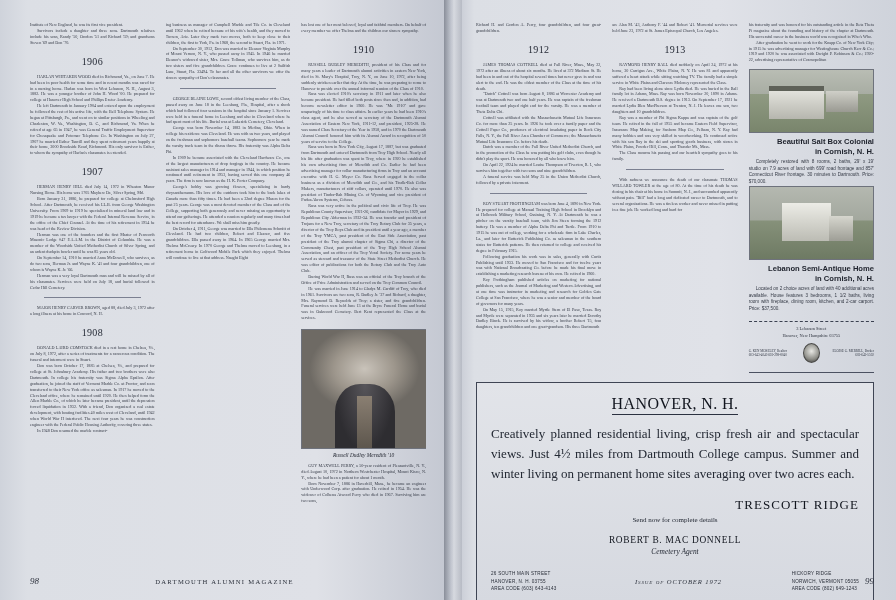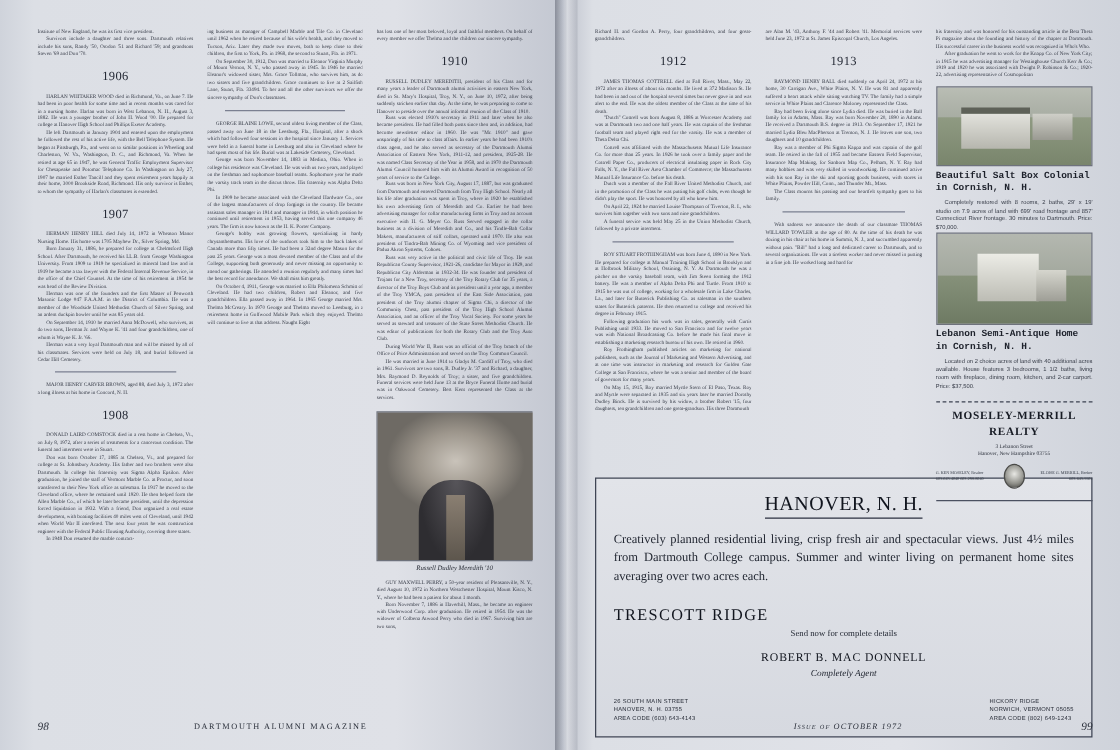"Beautiful Salt Box Colonial" .ad-head { font-family: Liberation Mono, monospace -> Liberation Sans, sans-serif; text-align: left -> right }
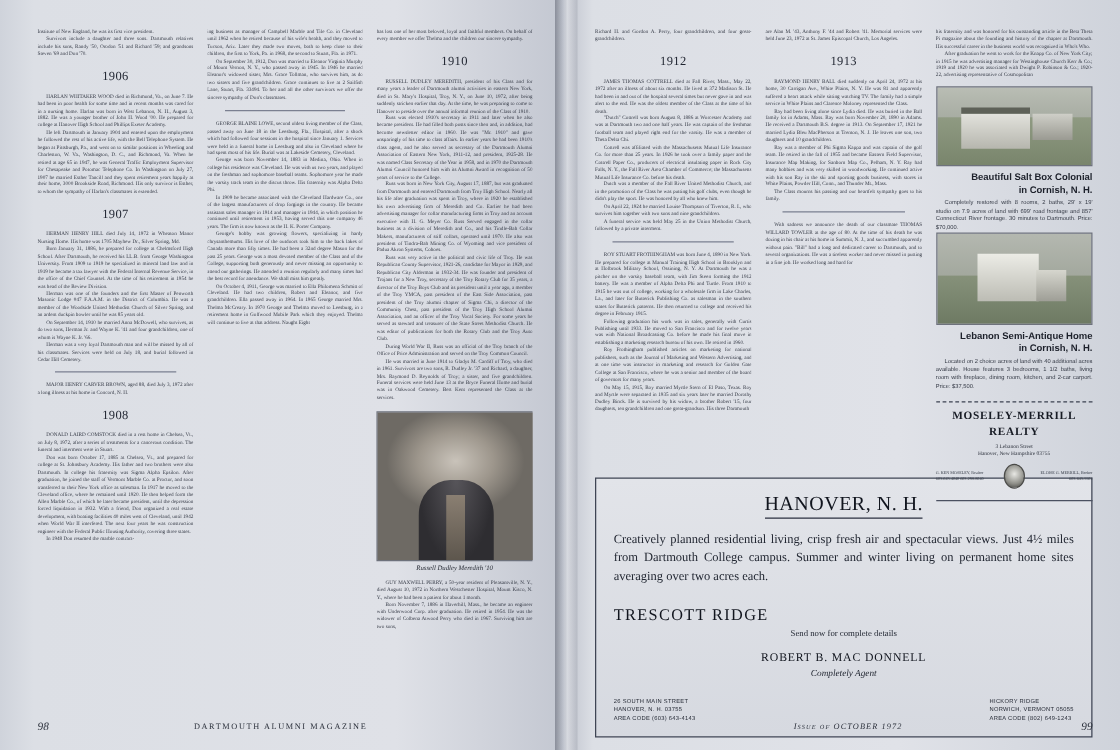"MOSELEY-MERRILL REALTY" div.realty-name { html: <div>MOSELEY-MERRILL REALTY</div> -> none }
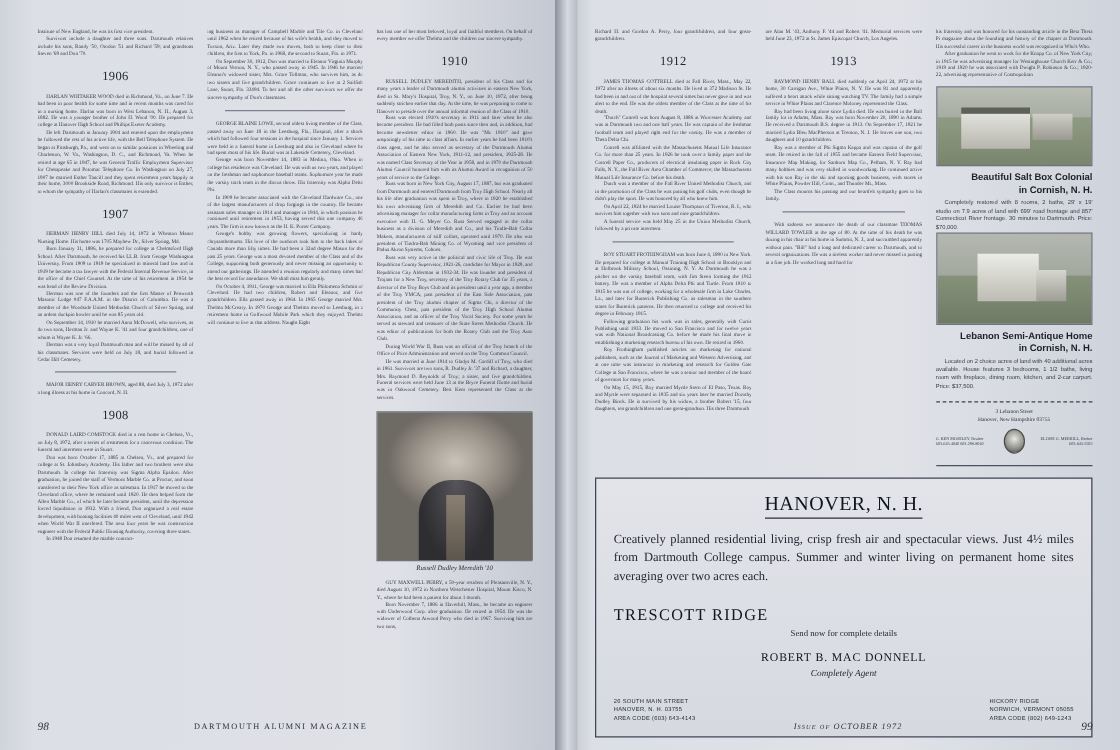"Creatively planned residential living," .tres-lead { font-size: 10px -> 13px }
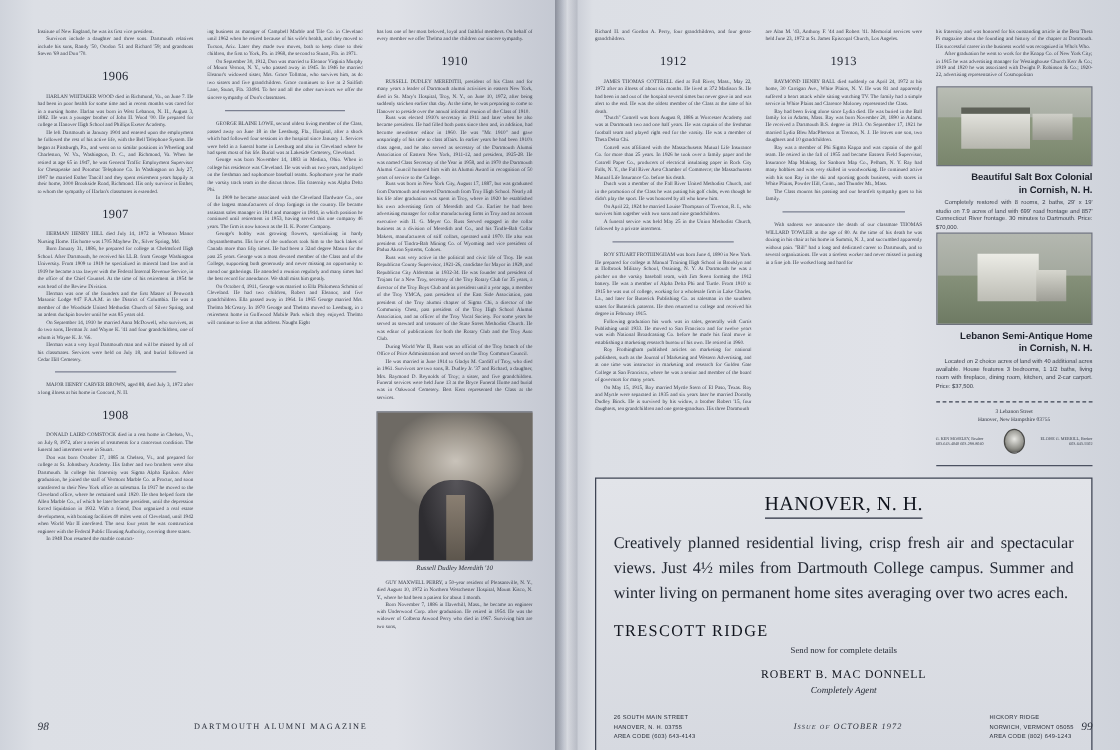"TRESCOTT RIDGE" .tres-name { text-align: left -> right }
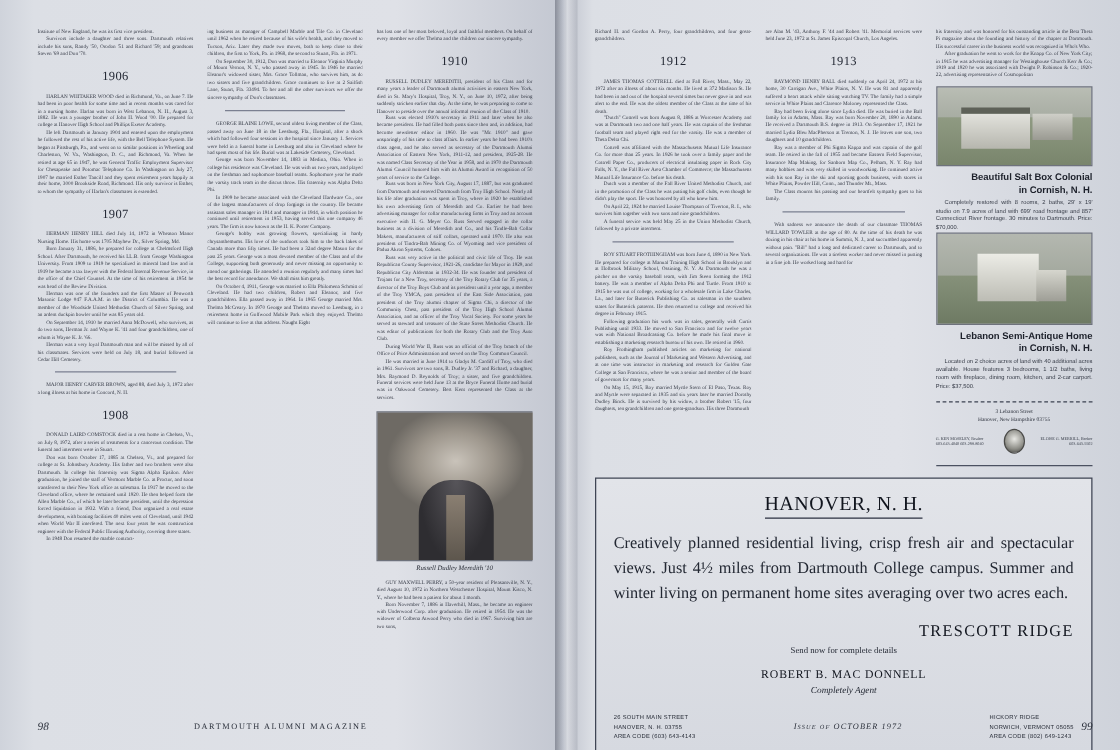"Completely Agent" div.tres-excl { text: Completely -> Cemetery }
